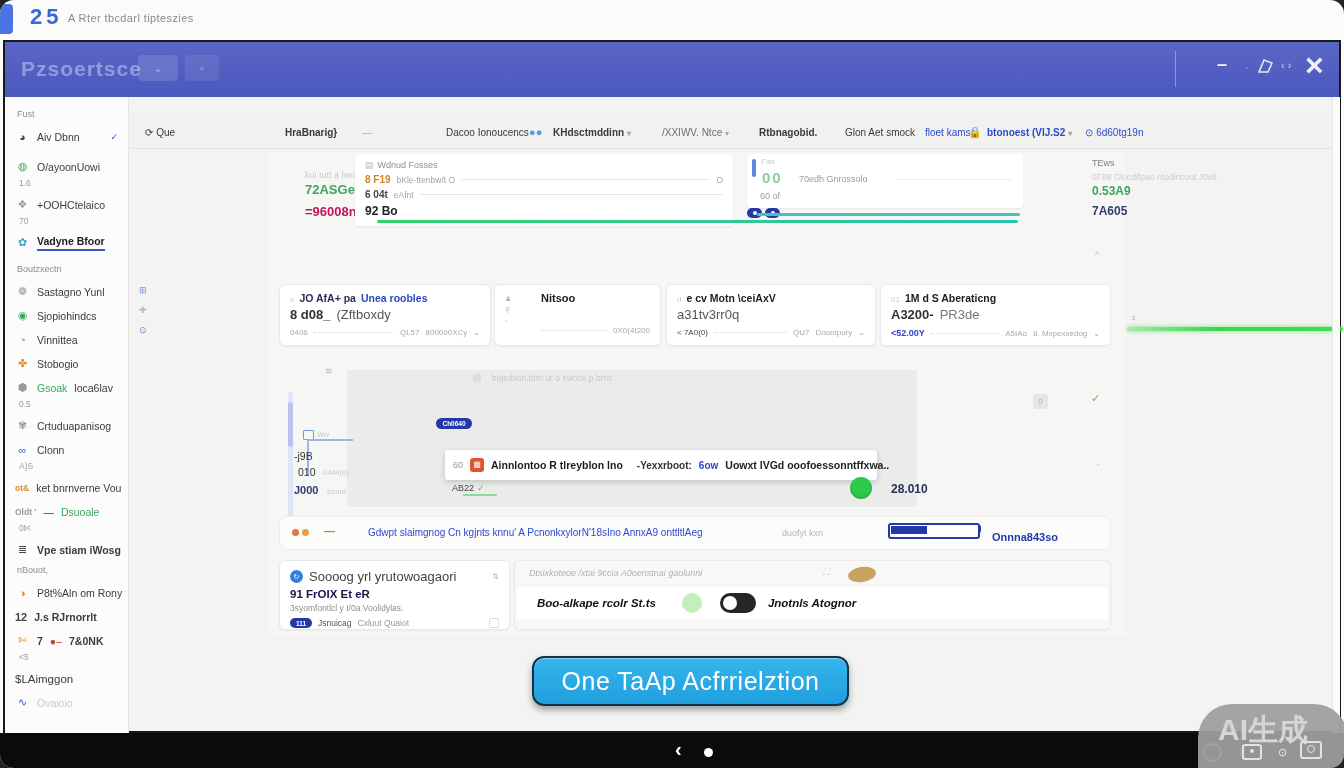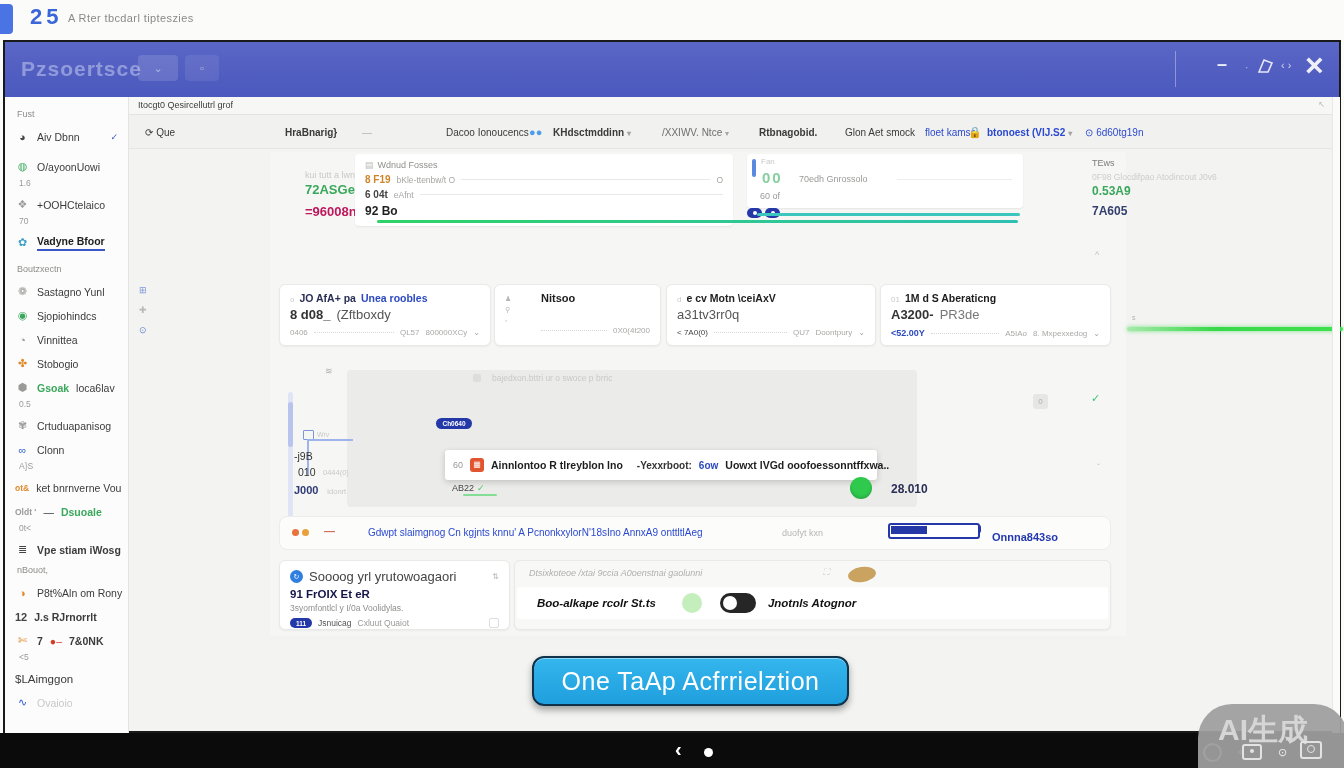"25" .scr { border-radius: none -> 14px }
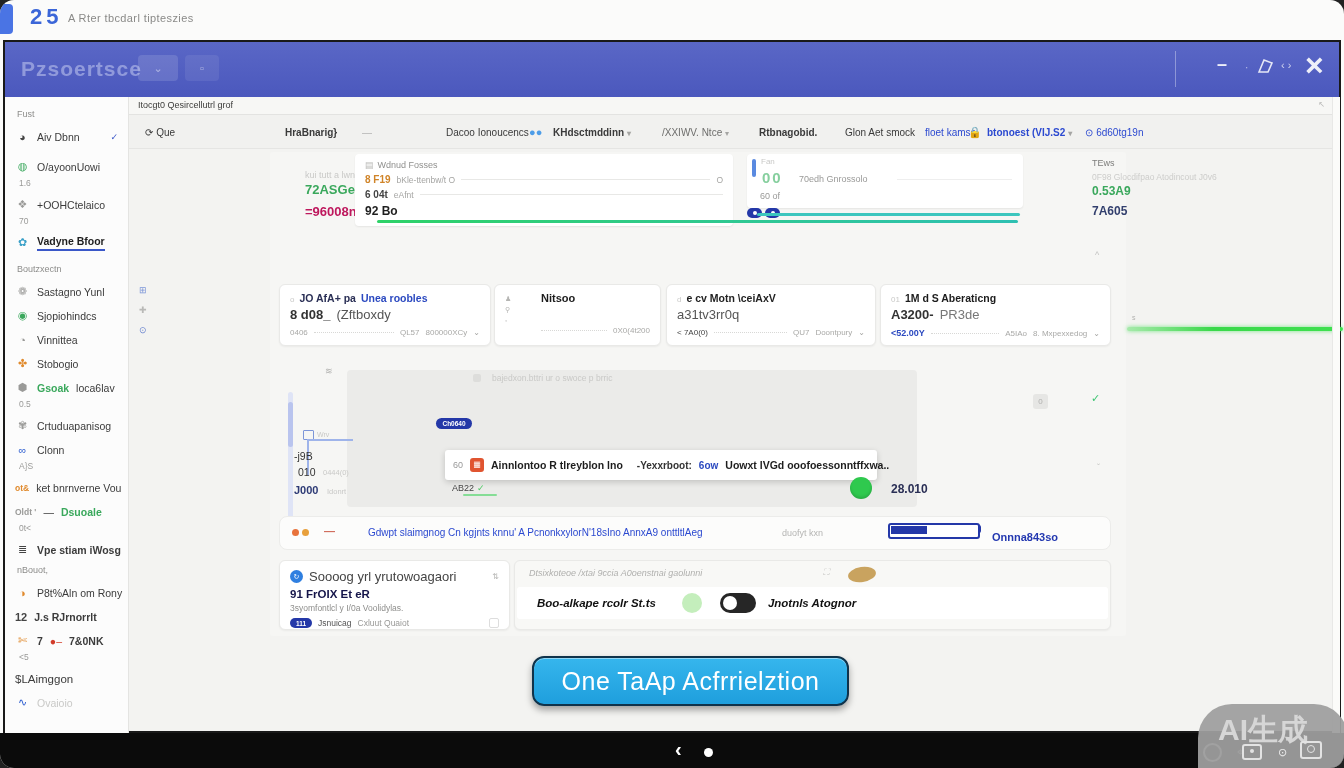"Itocgt0 Qesircellutrl grof" div.abs { html: <div> <div>Itocgt0 Qesircellutrl grof</div> <span>↖</span> </div> -> none }
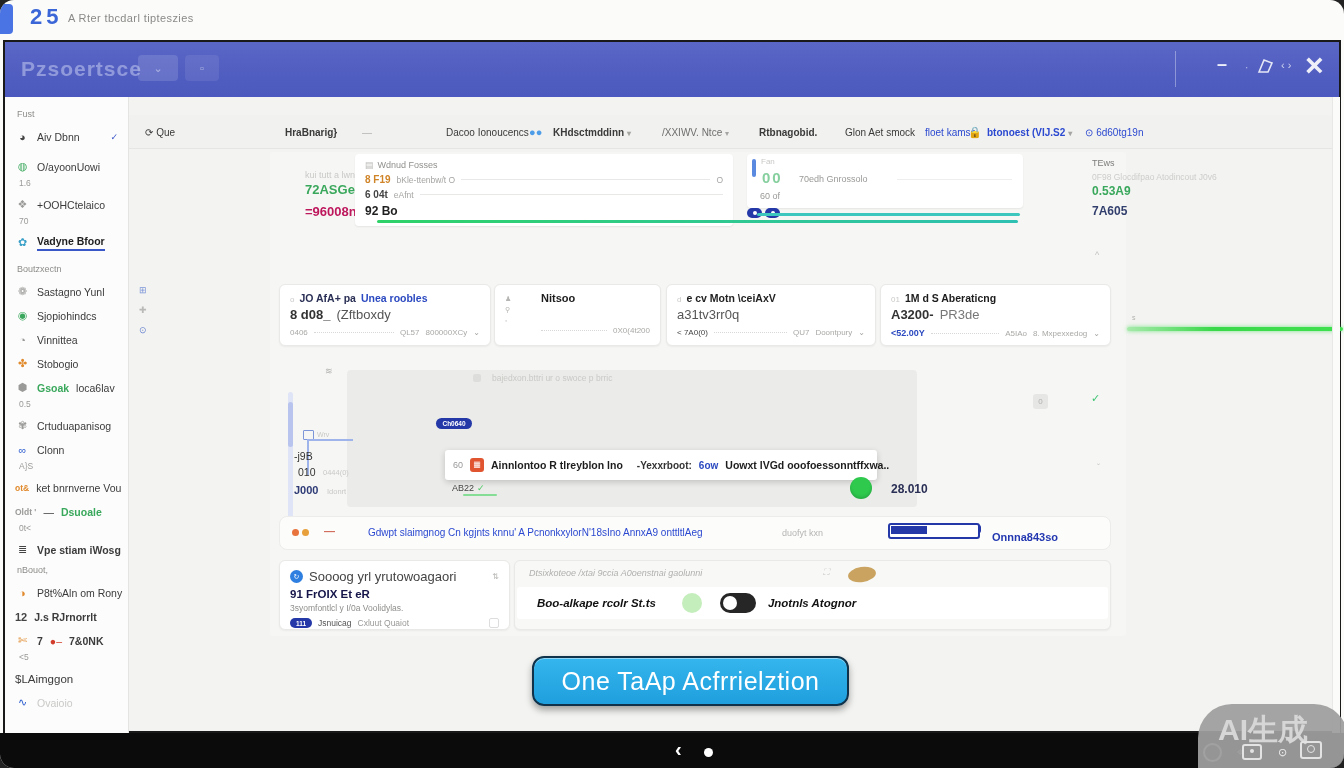"Gsoak" .lbl-green { font-weight: bold -> normal }
